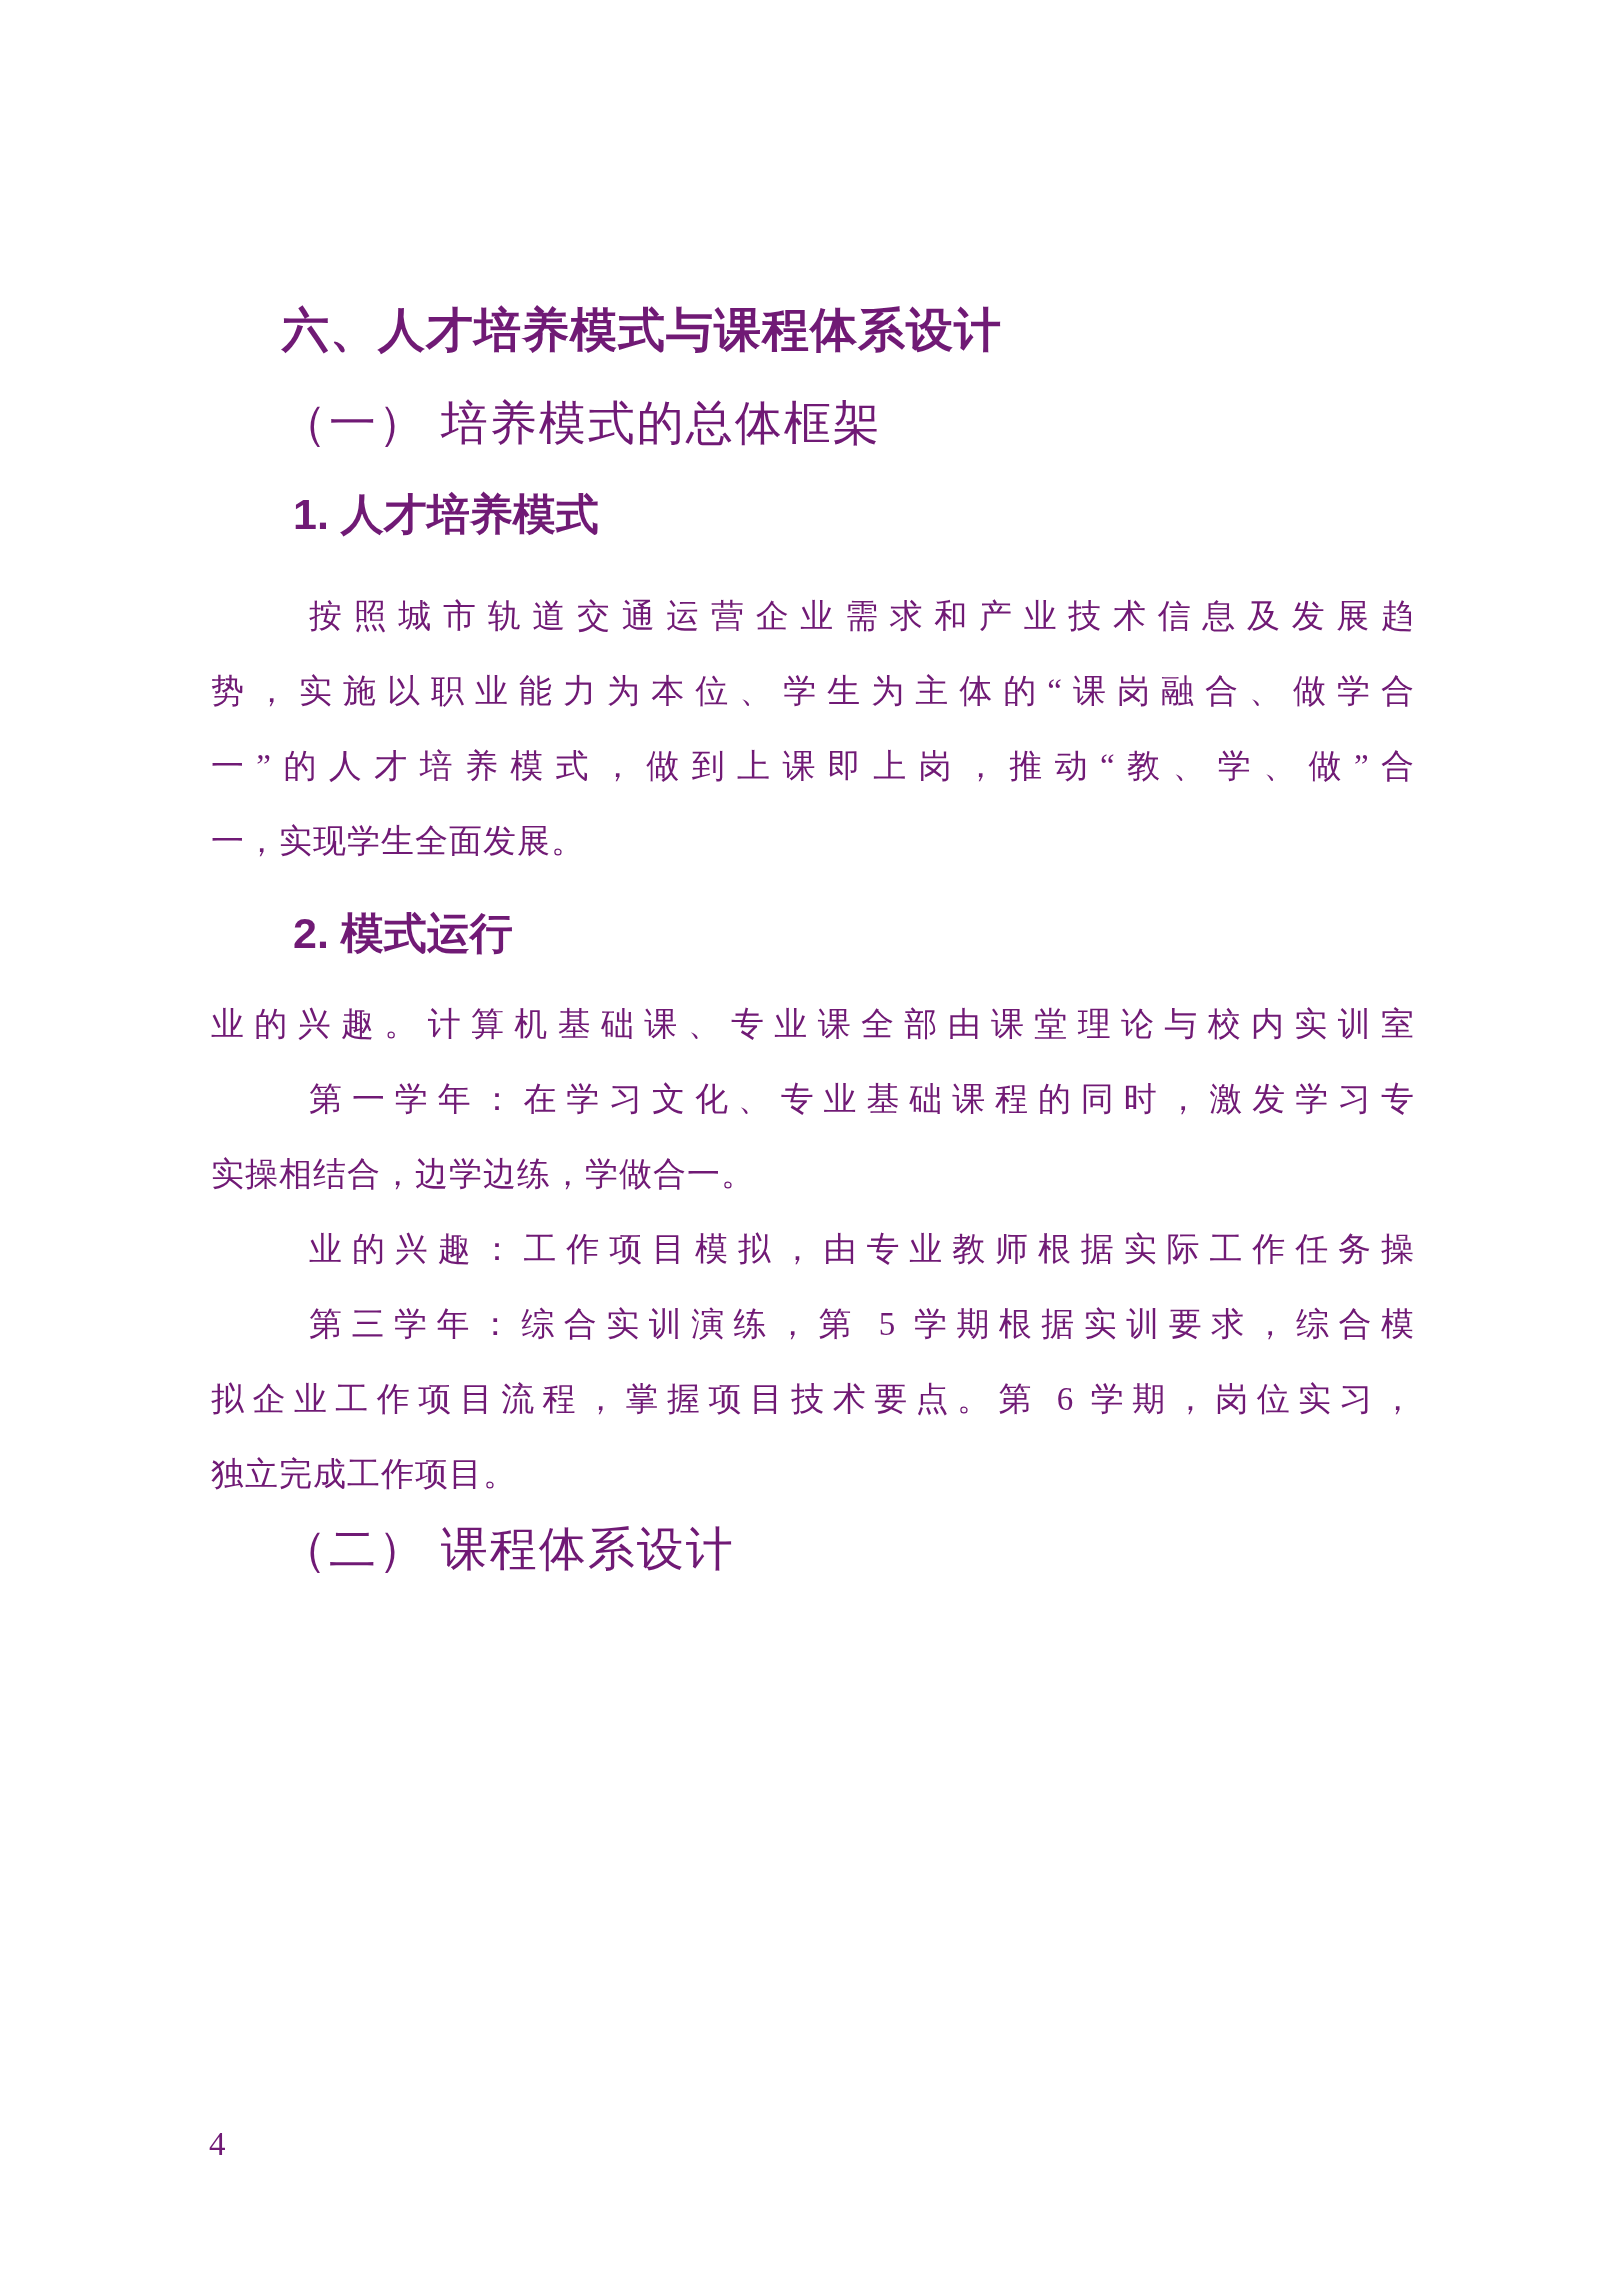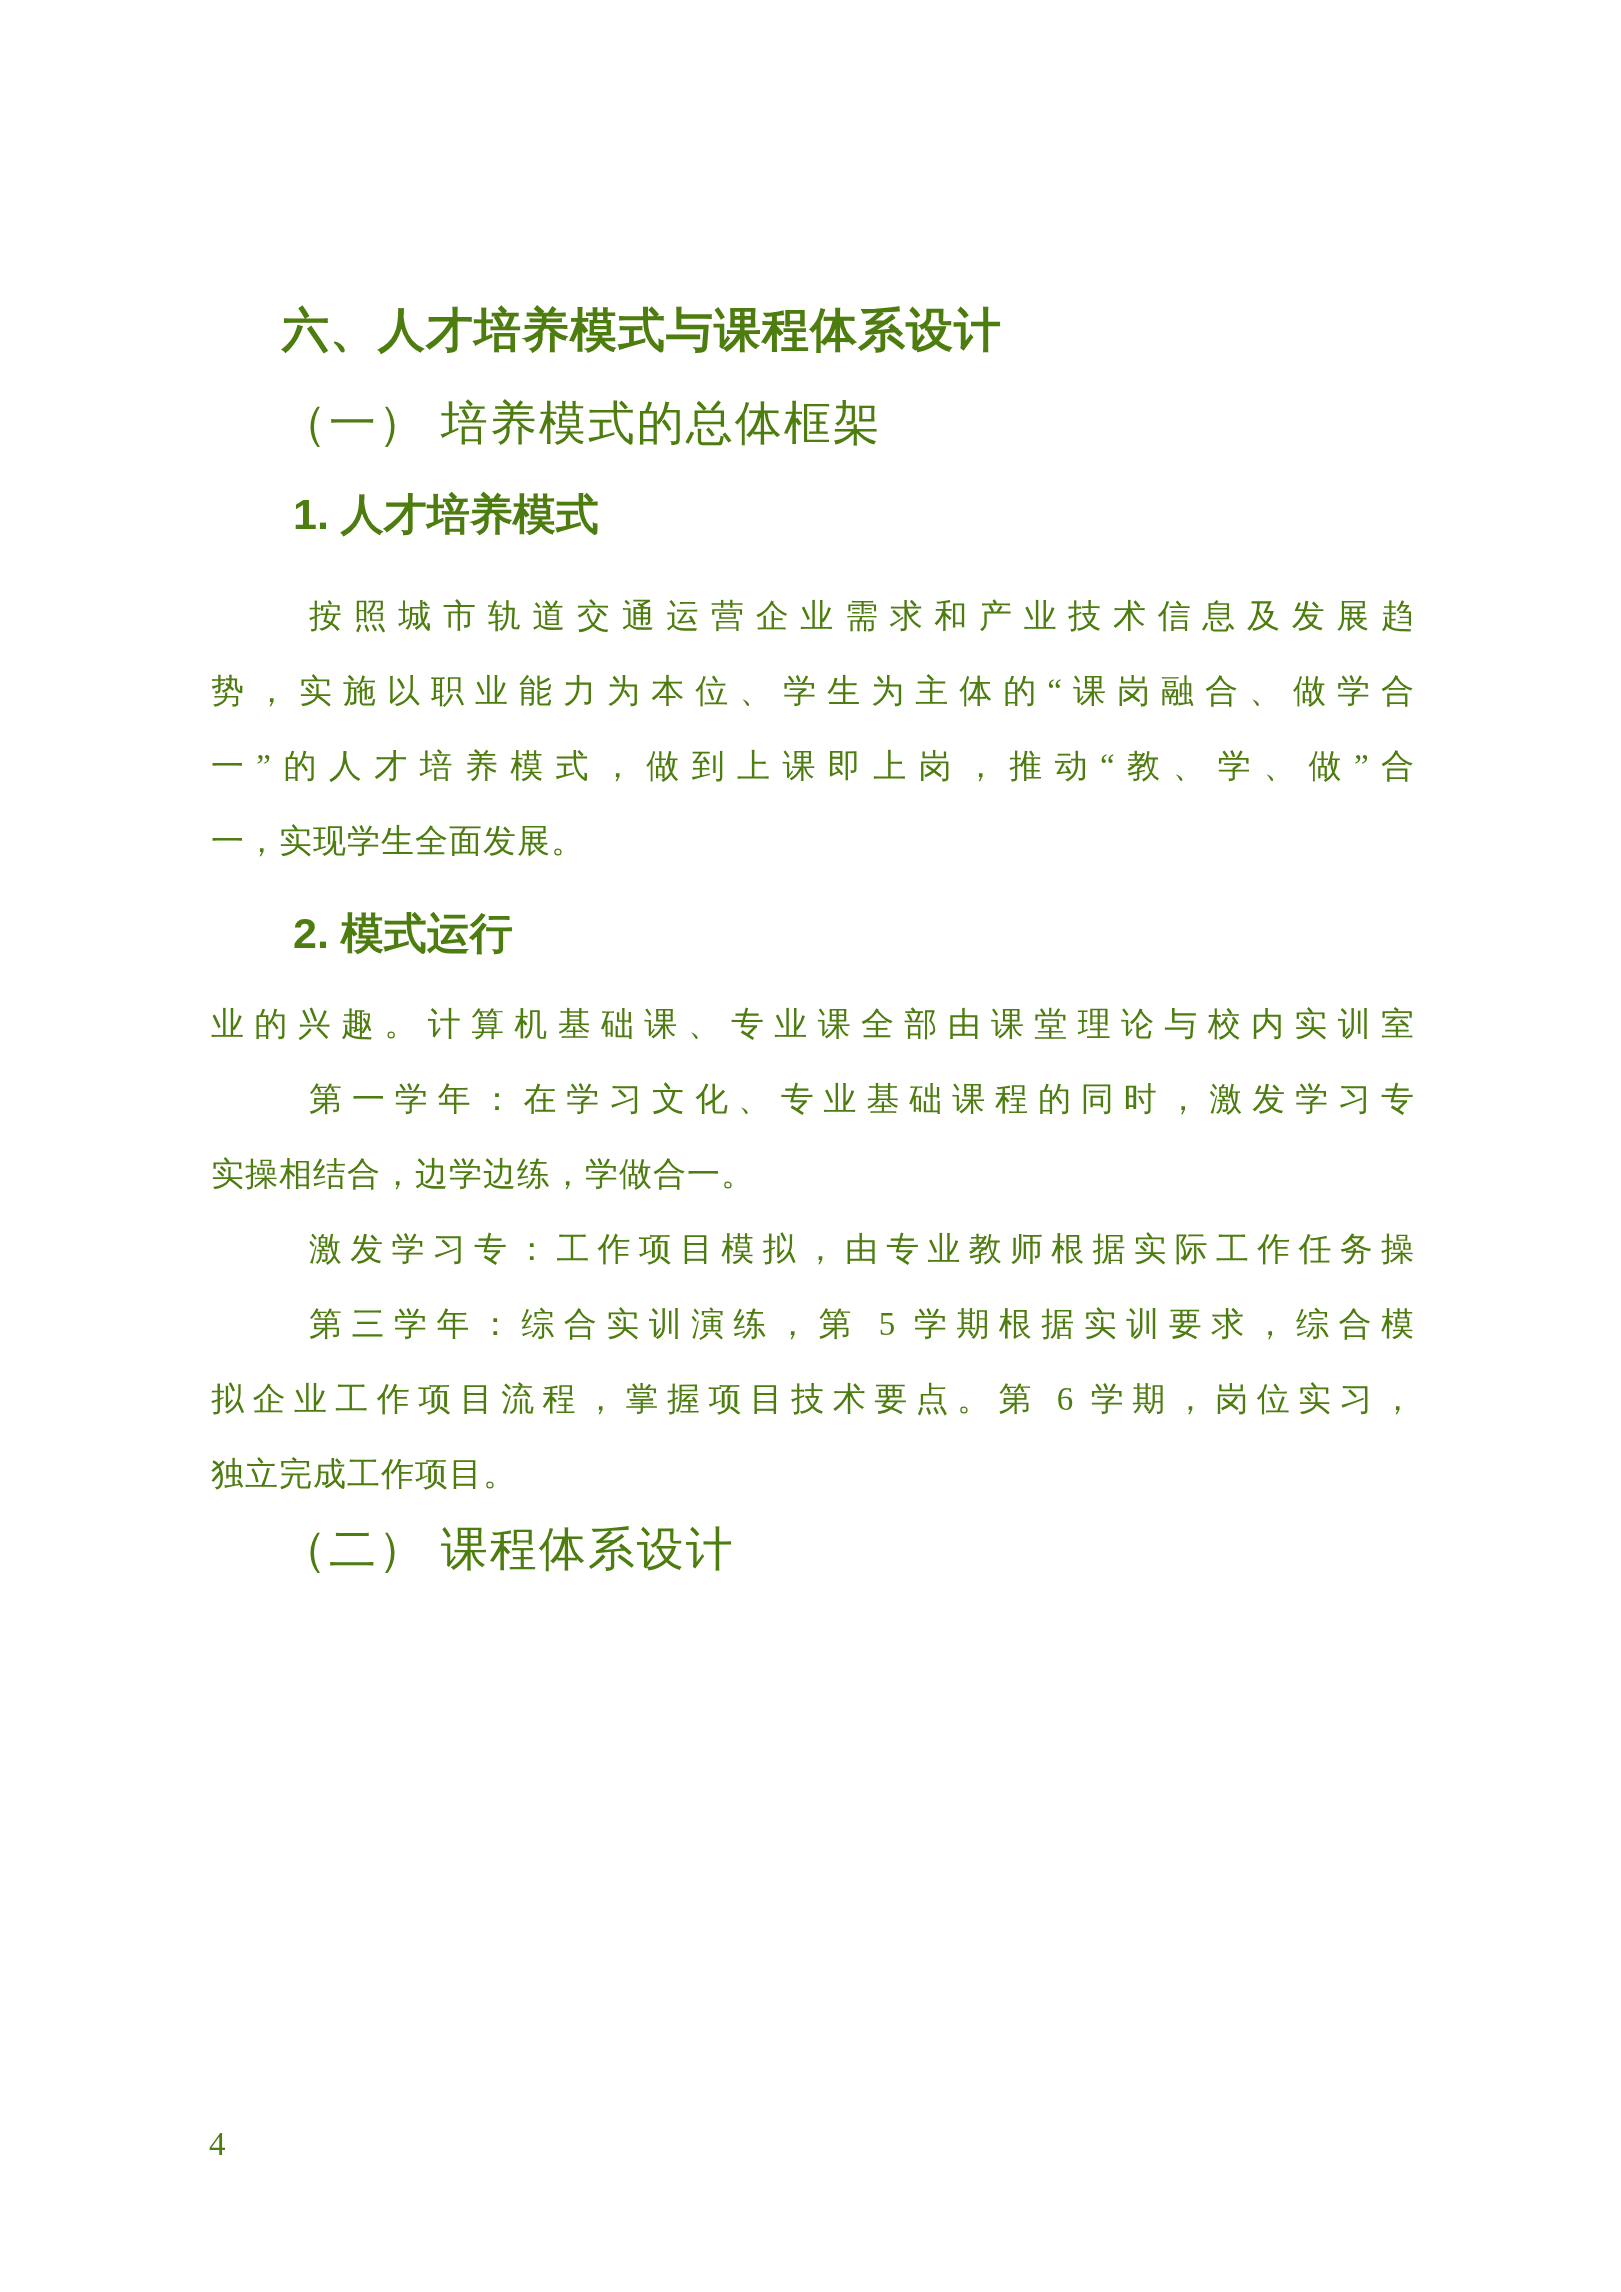"六、人才培养模式与课程体系设计" .page { color: #4d7c0f -> #701a75 }
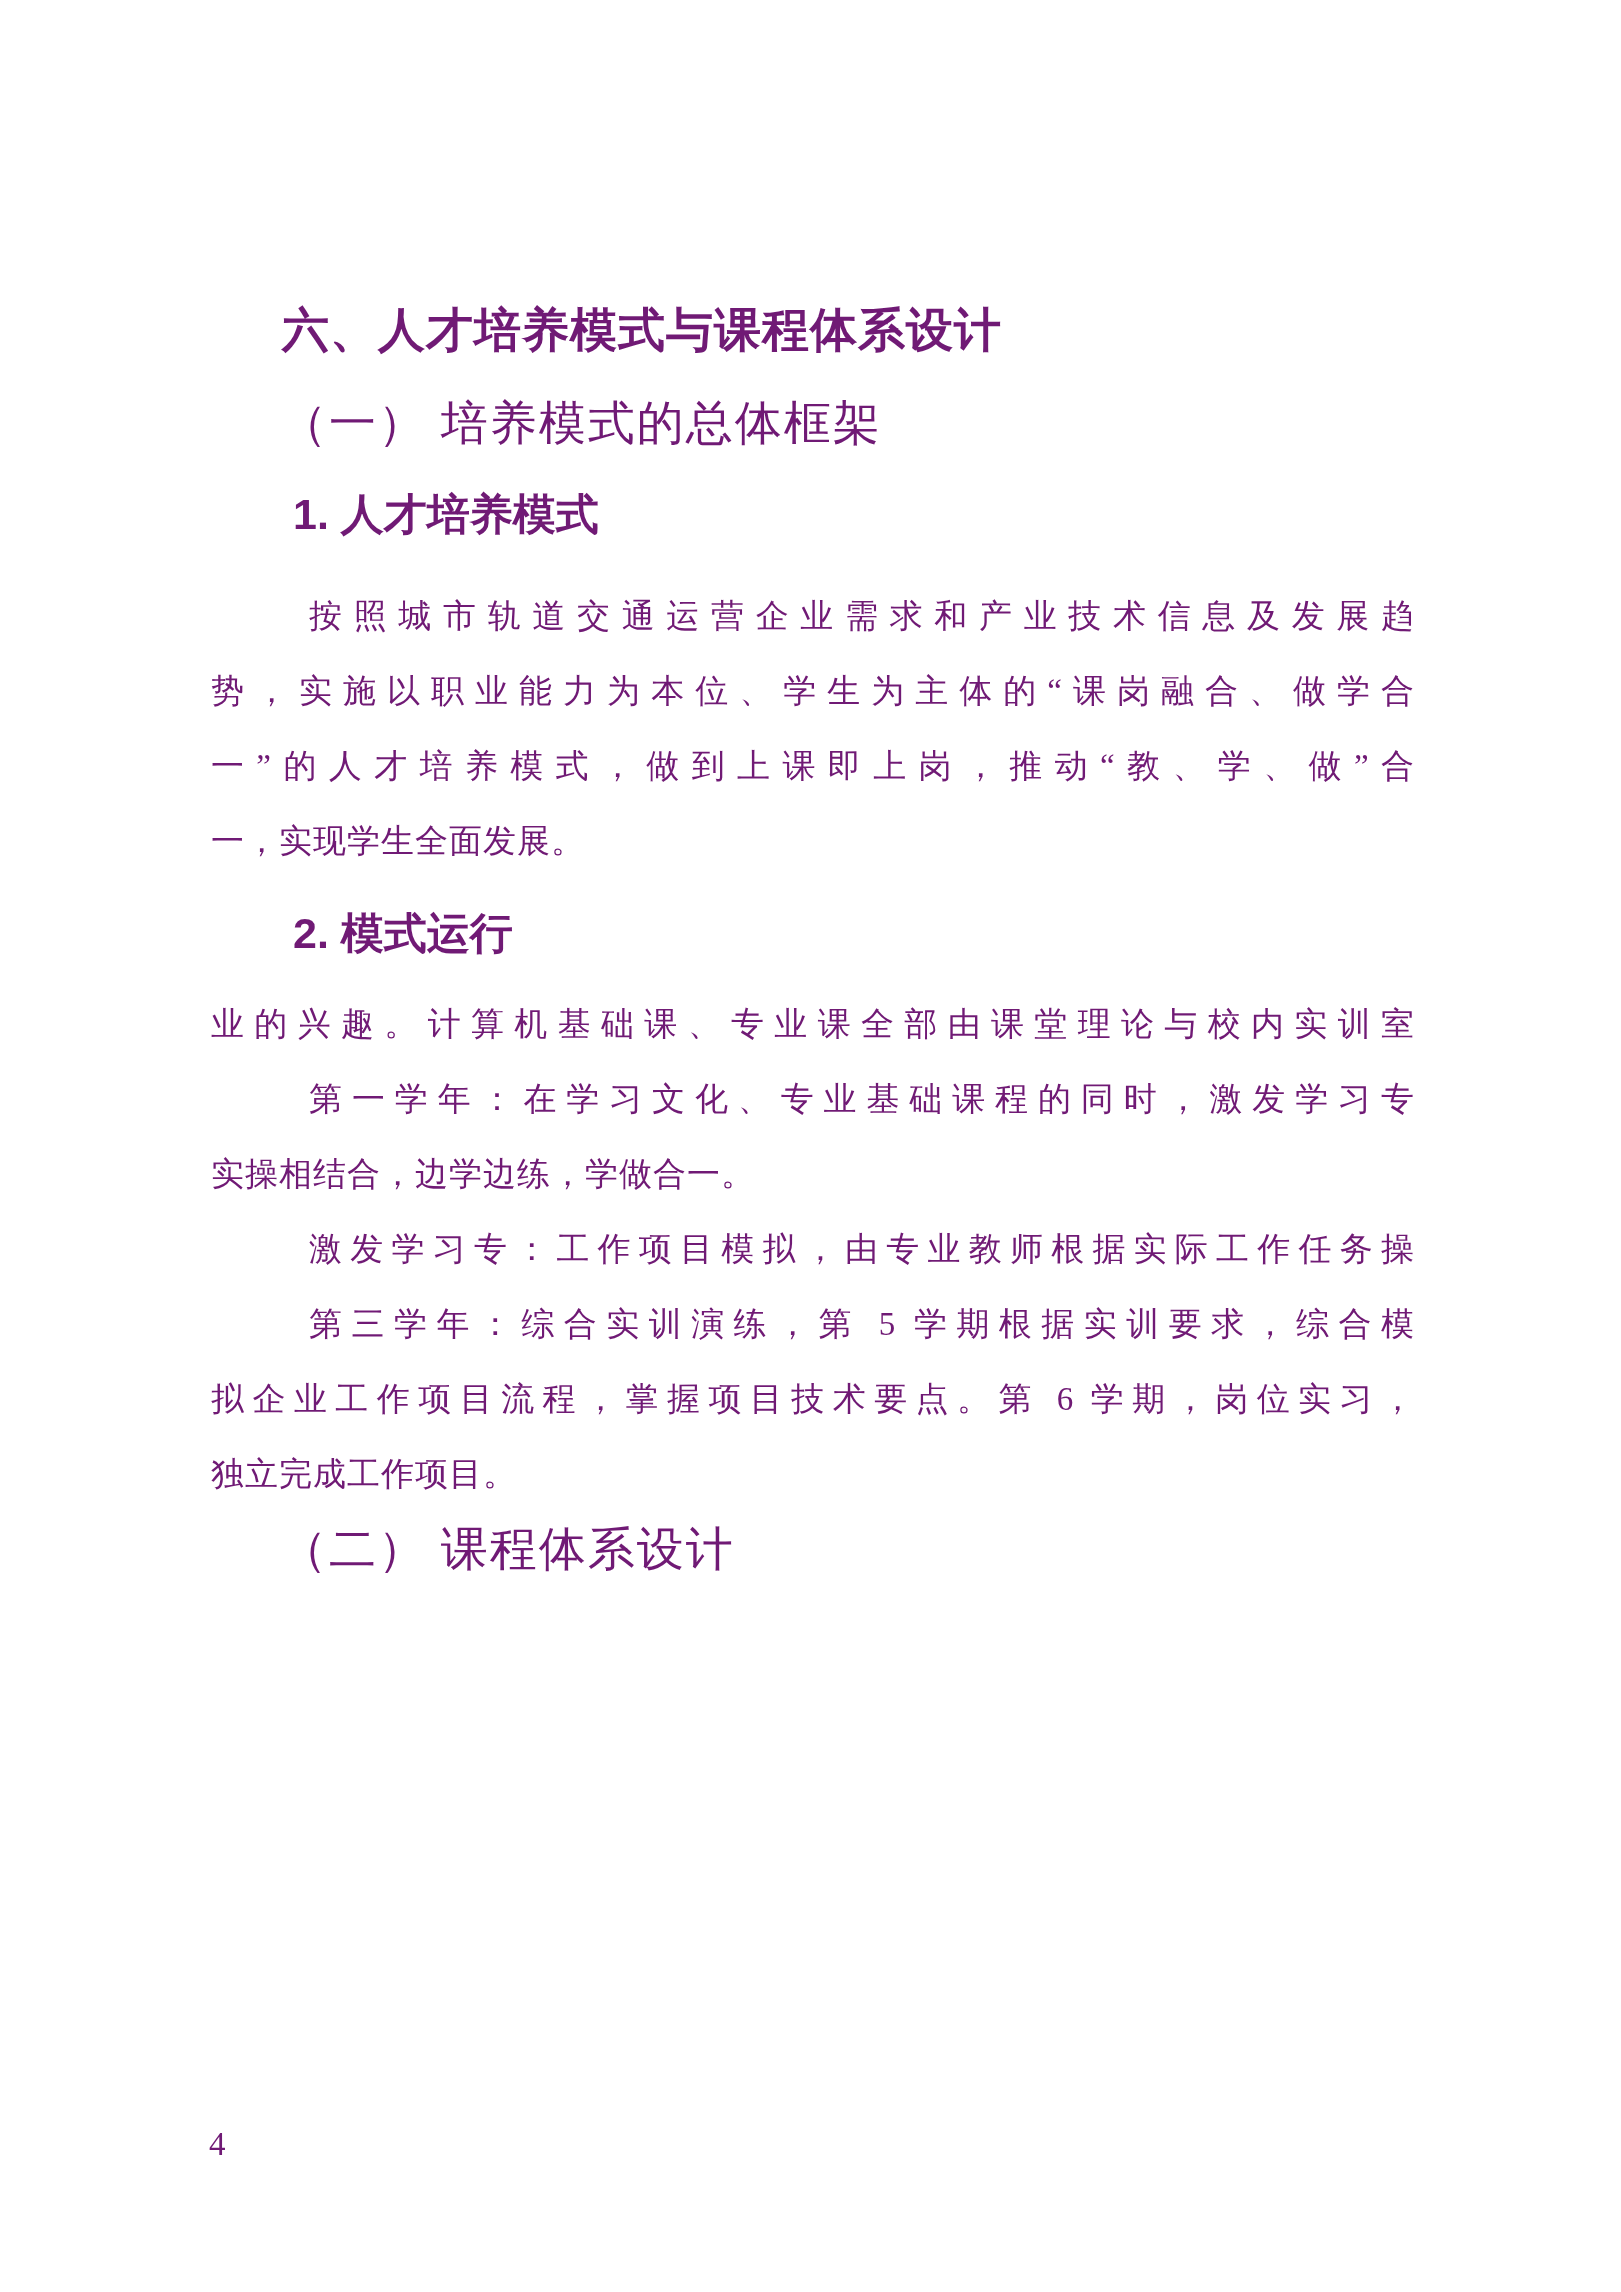"激发学习专：工作项目模拟，由专业教师根据实际工作任务操" div.line { text: 激发学习专 -> 业的兴趣 }
